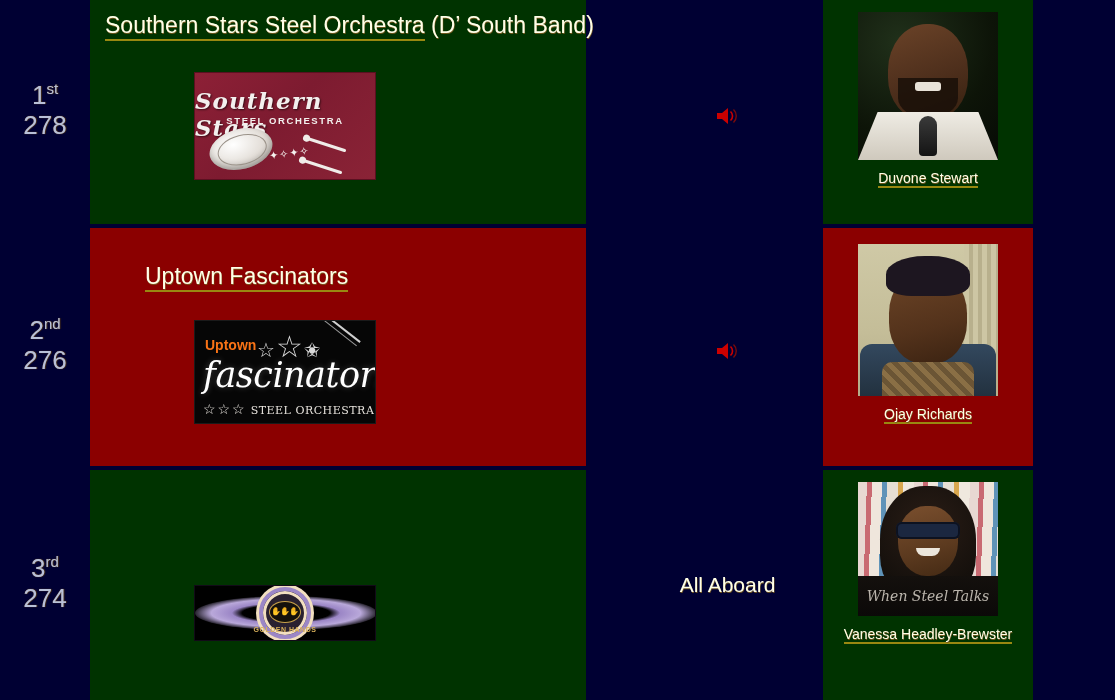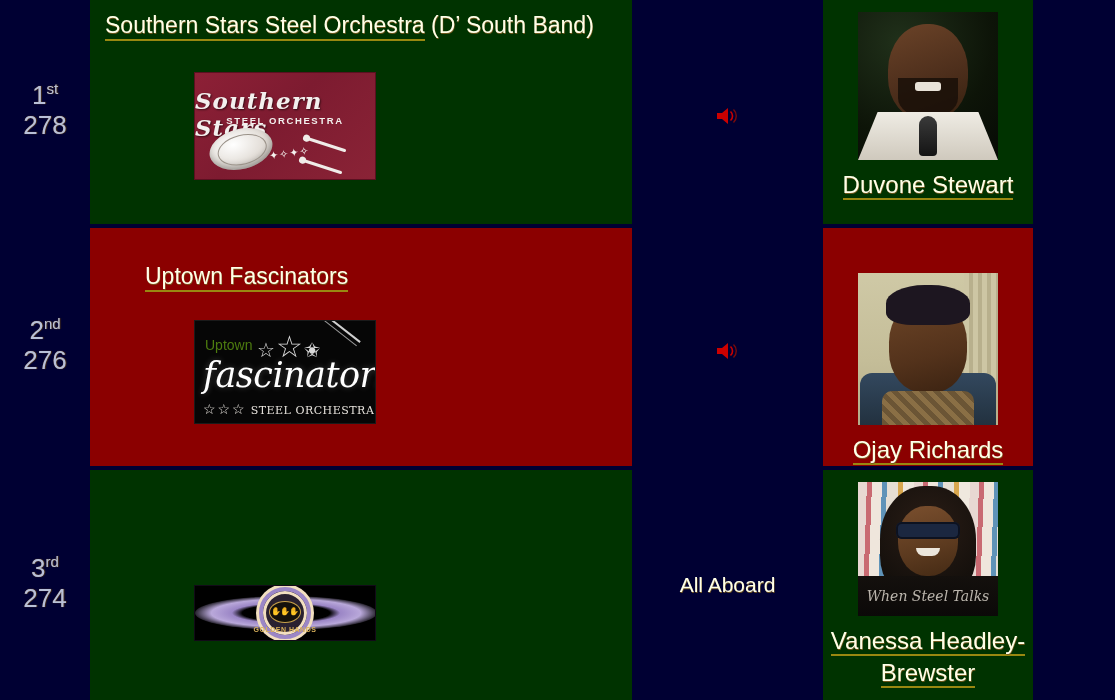"Southern Stars Steel Orchestra (D’" .band-panel { width: 542px -> 496px }
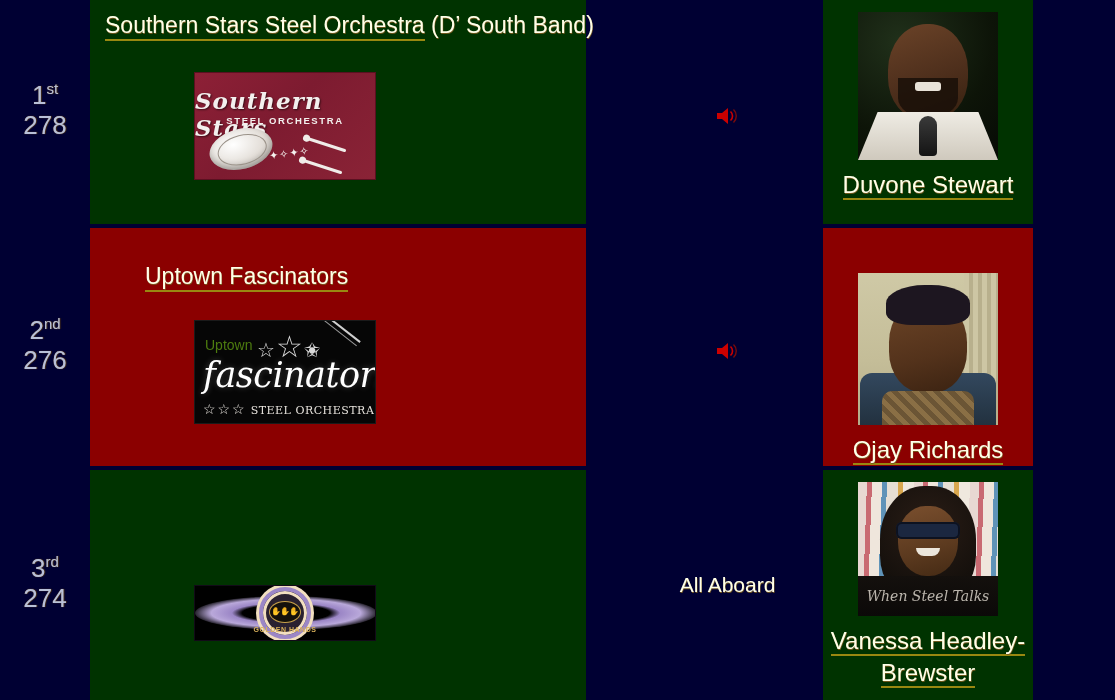"Duvone Stewart" .arr-name { font-size: 24px -> 14px }
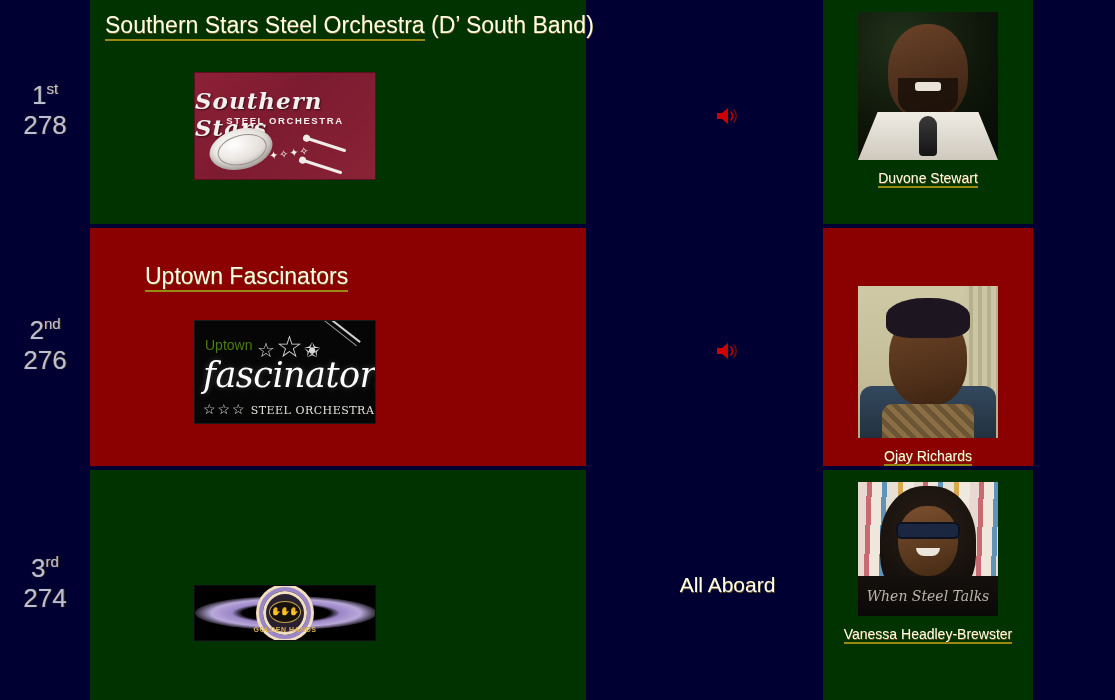"Uptown" .uf-top { color: #4d7c0f -> #f97316; font-weight: normal -> bold }
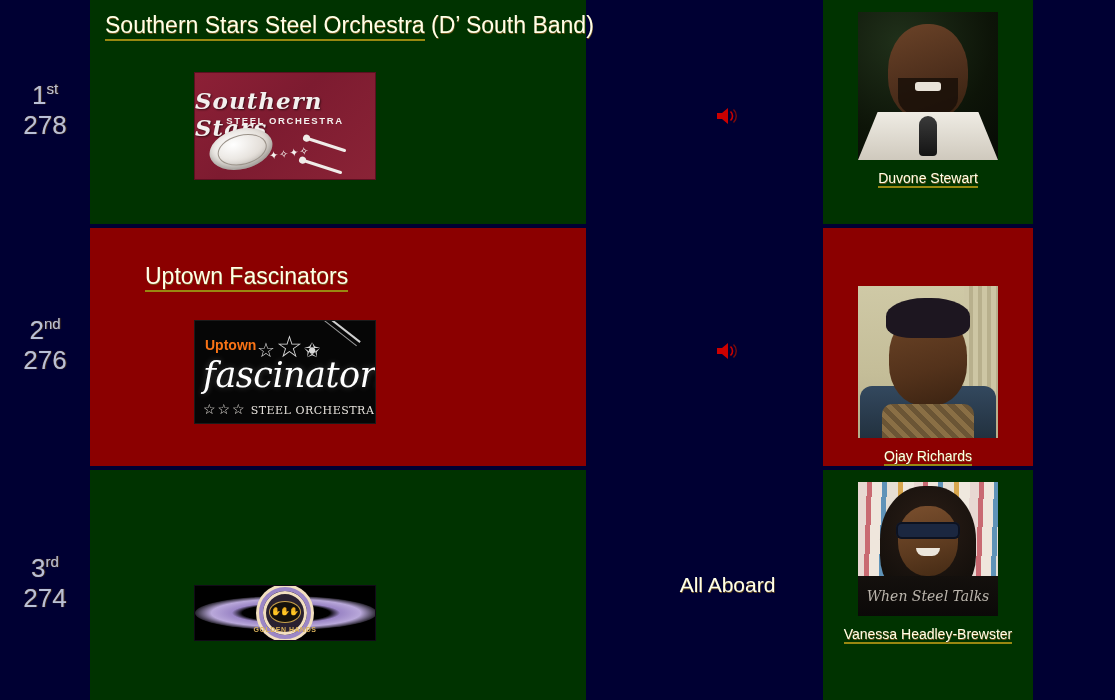"Ojay Richards" .r2 .arr-panel { justify-content: flex-end -> flex-start }
